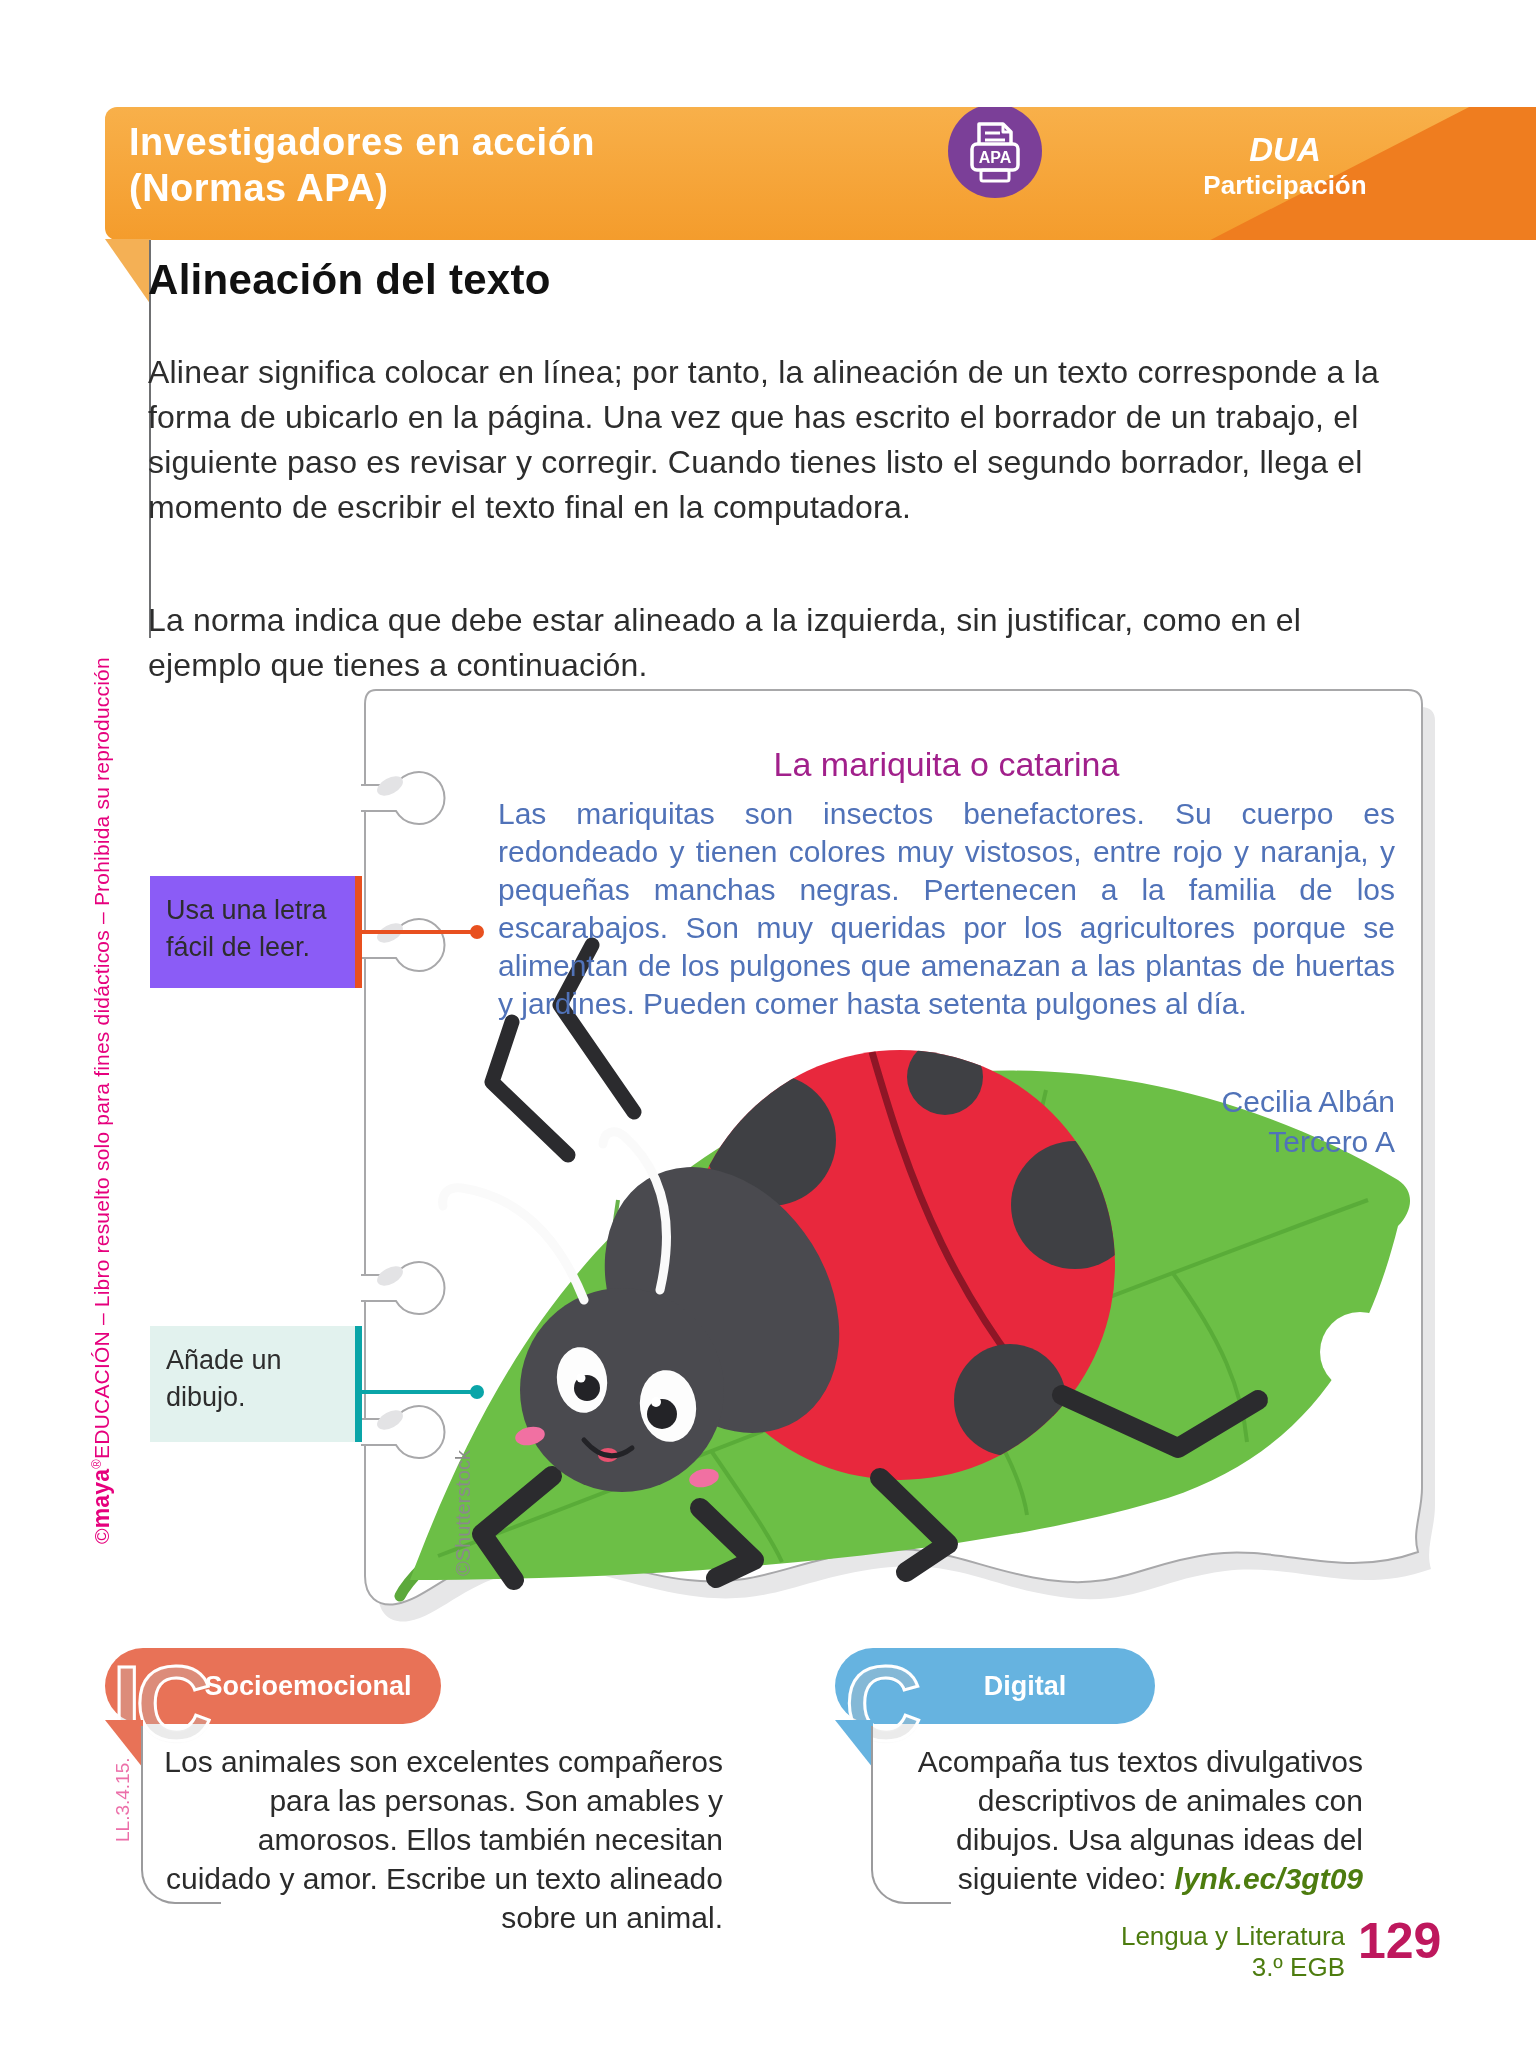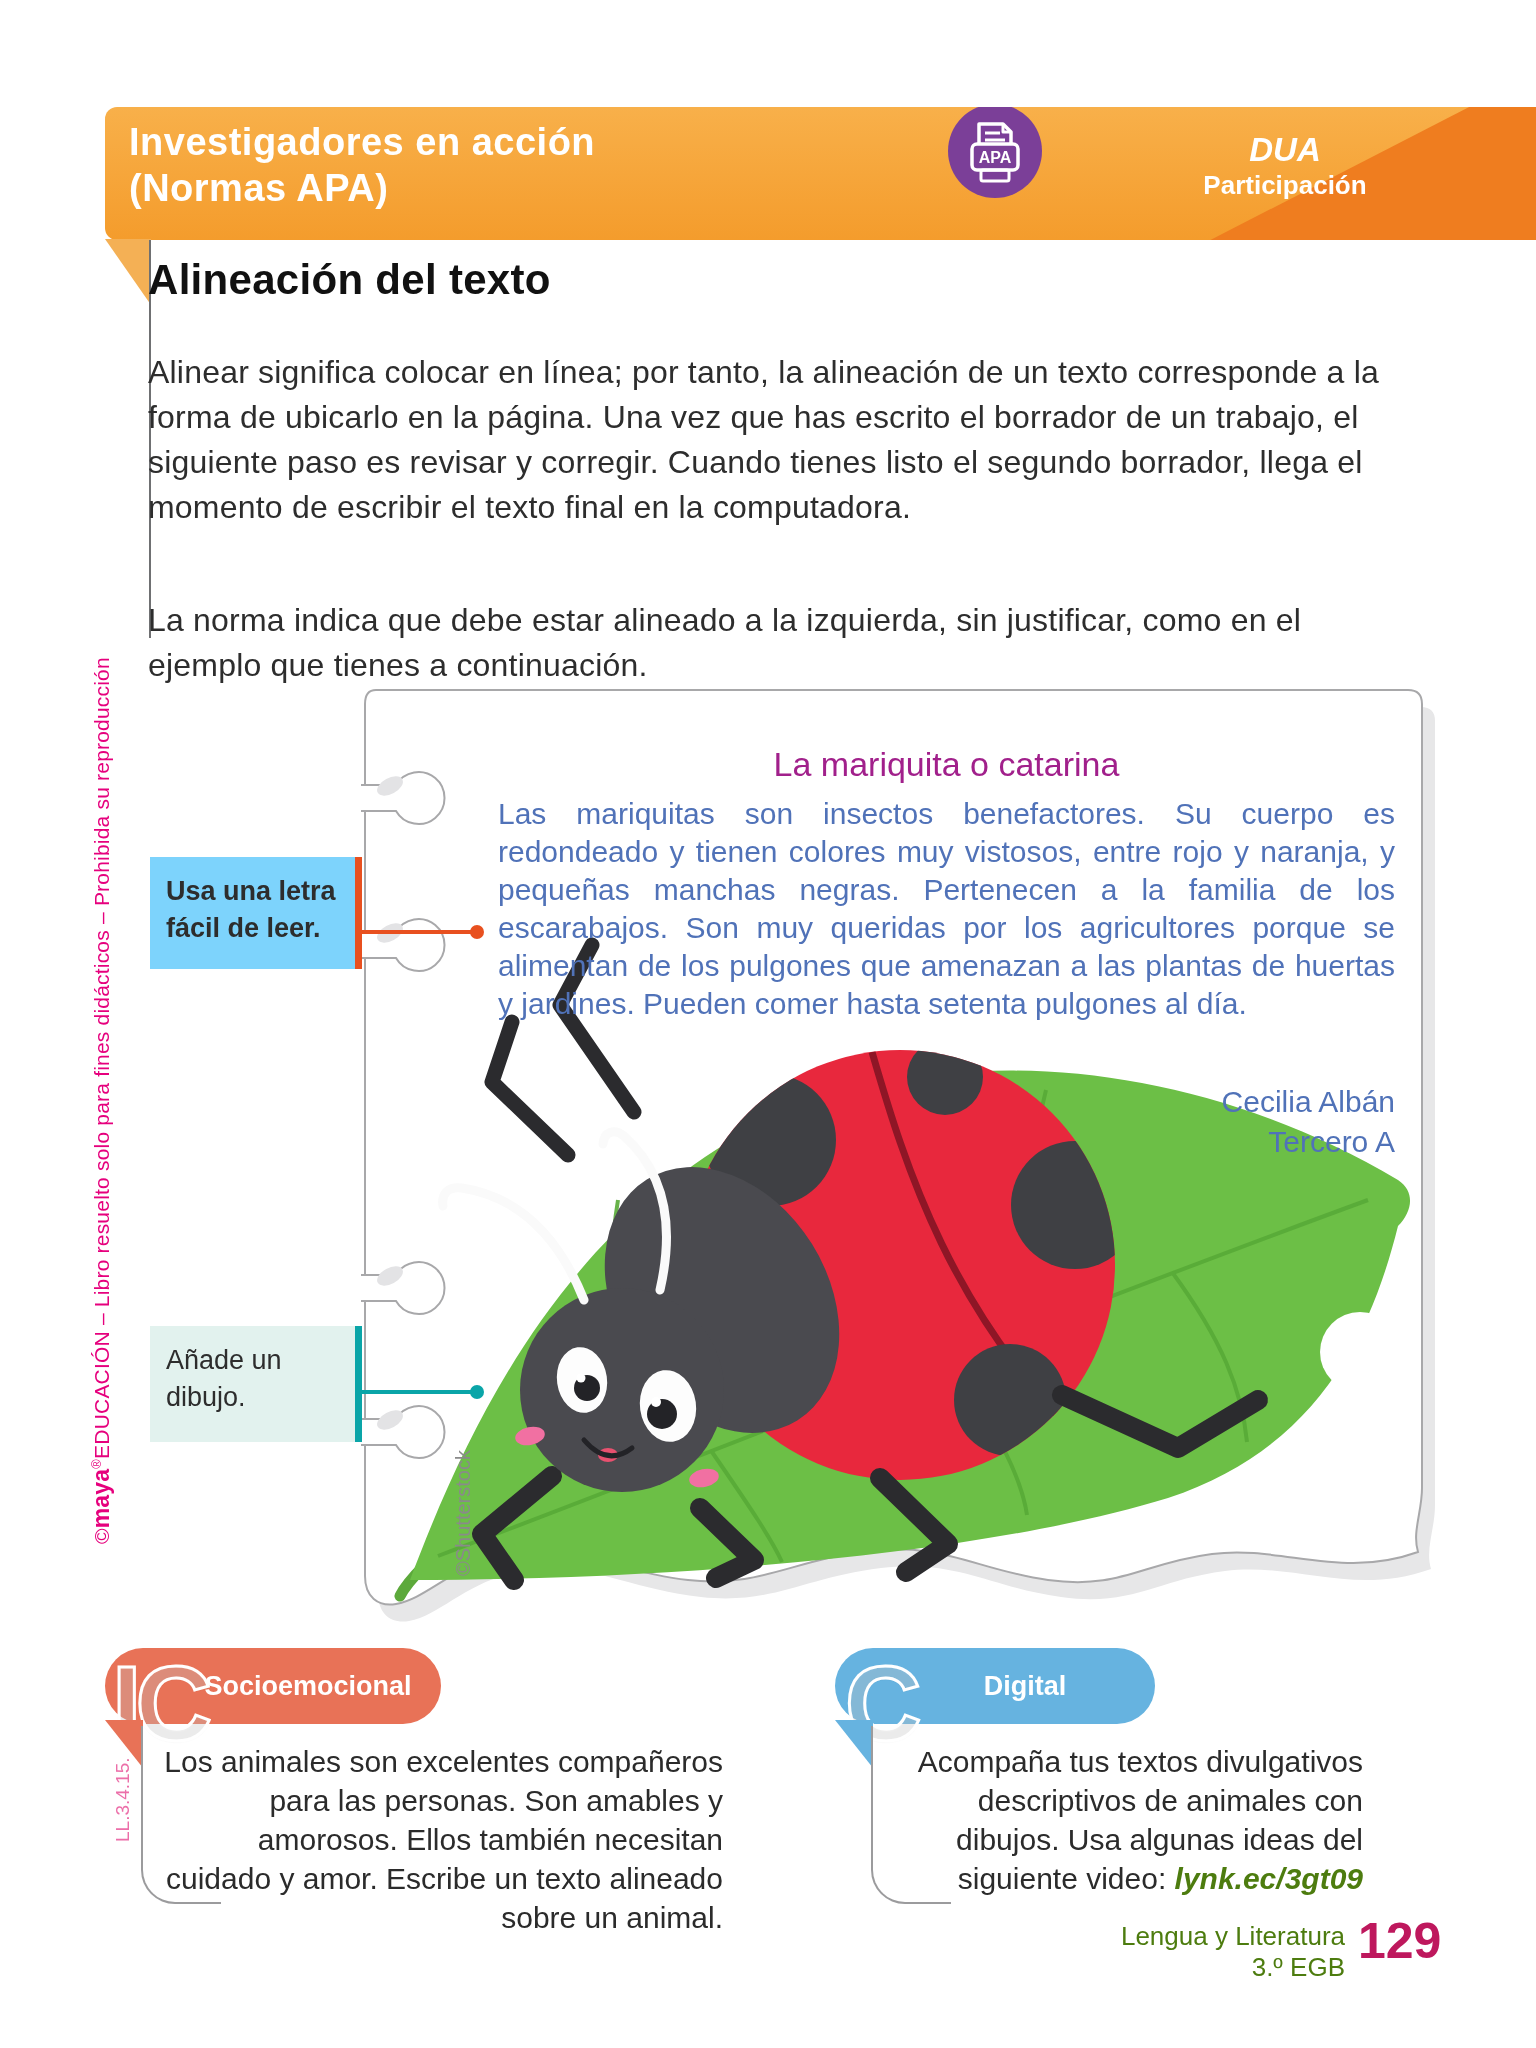"Usa una letra fácil de" .note-font { background: #7dd3fc -> #8b5cf6; font-weight: bold -> none; top: 857px -> 876px }
